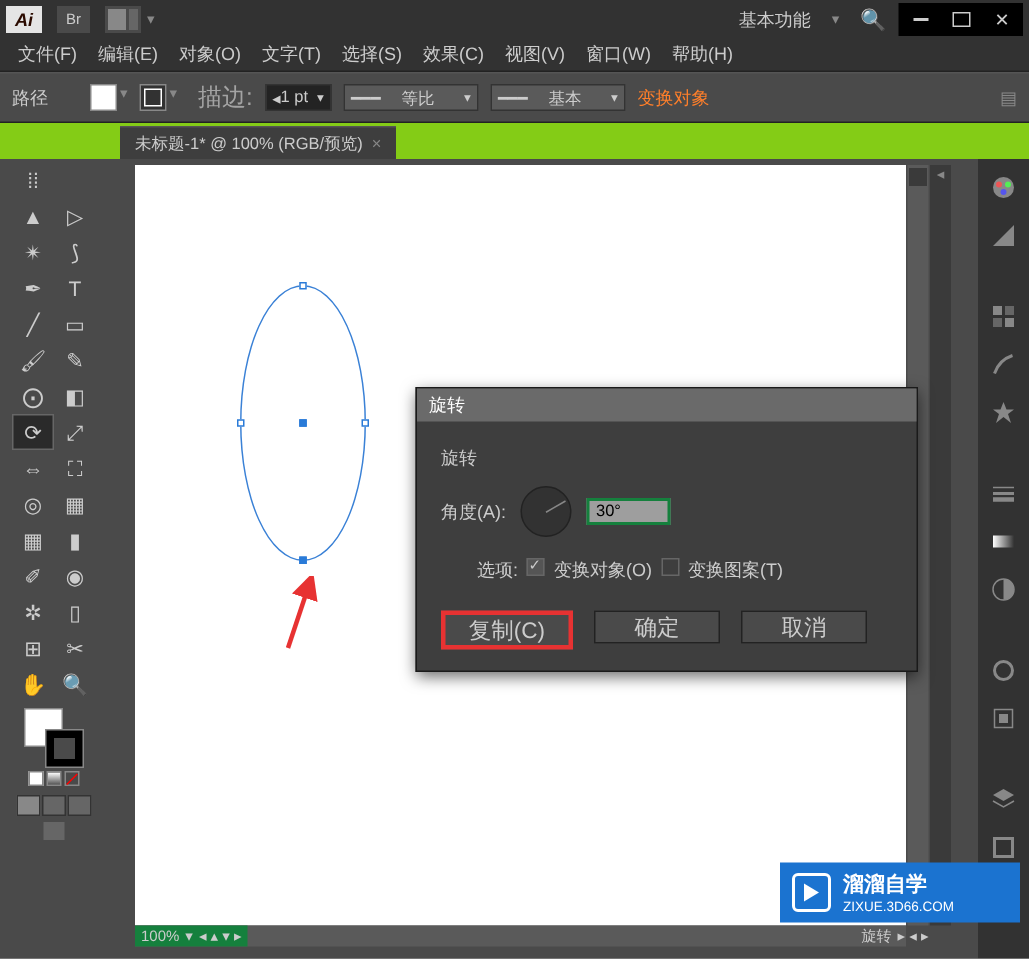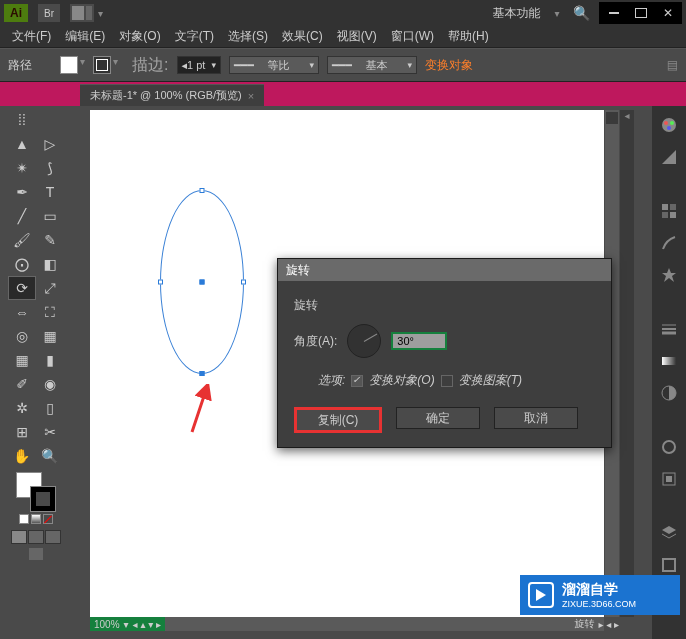"Ai" .ai-logo { background: #4d7c0f -> #e5e5e5; font-style: none -> italic }
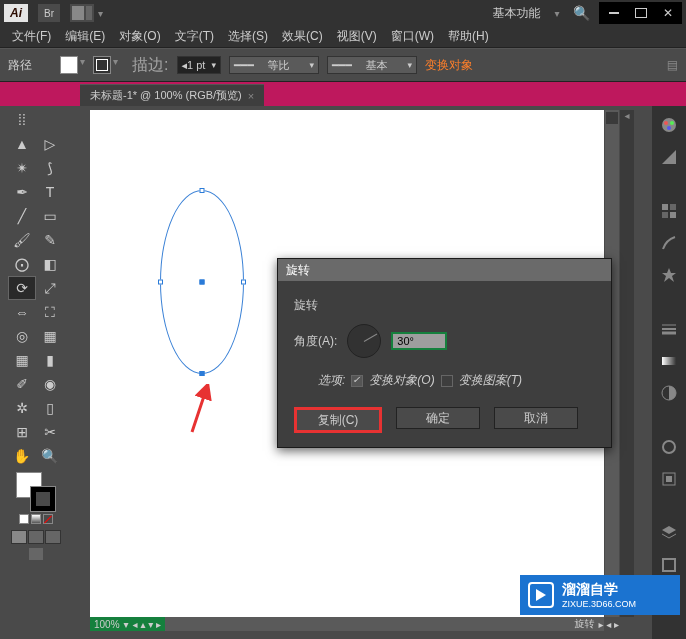"未标题-1* @ 100% (RGB/预览)" .doctab-bar { background: #be185d -> #84cc16 }
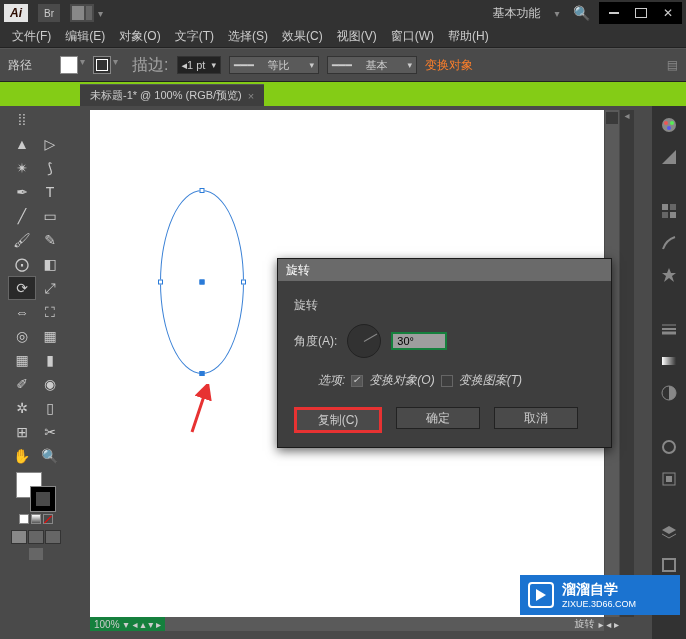"选项:" .opt-row { align-items: center -> flex-start; font-style: italic -> none }
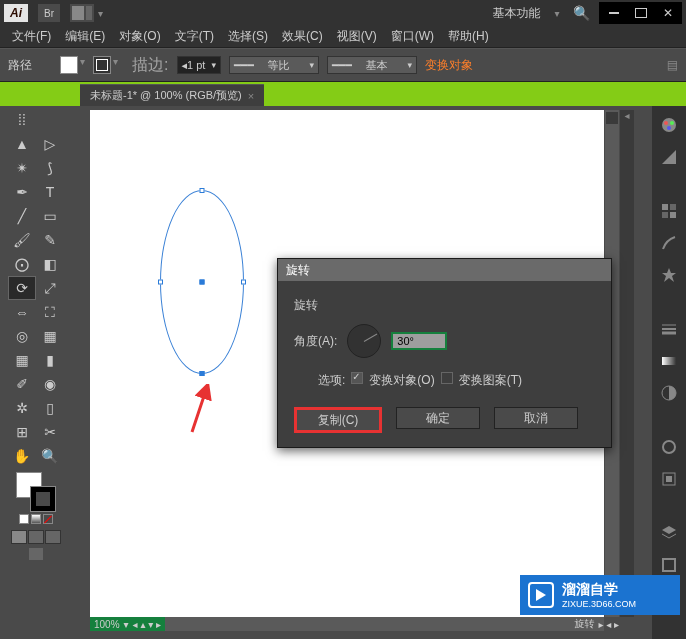"复制(C)" .dlg-btn { font-size: 12px -> 15px }
